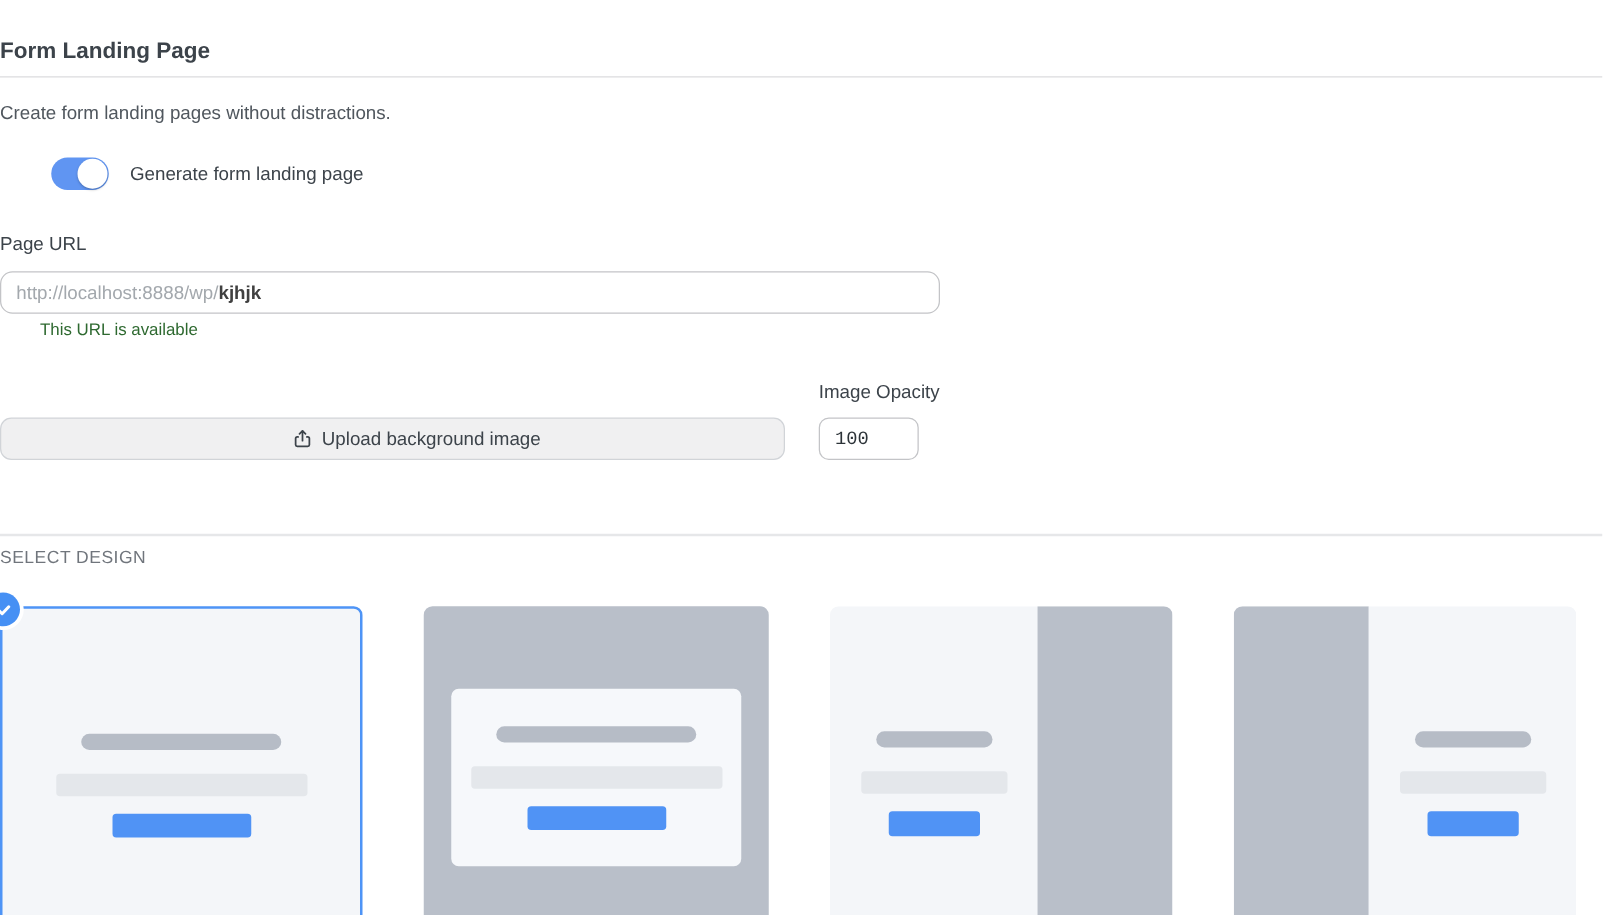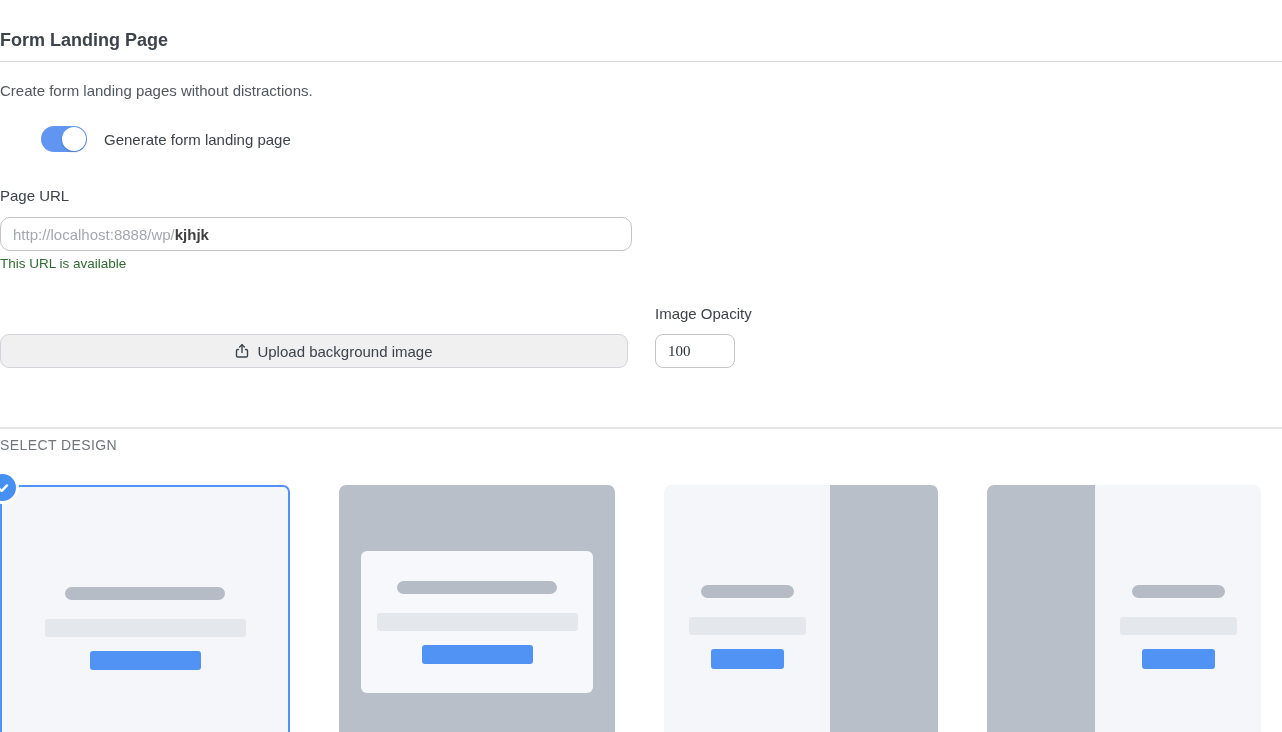"http://localhost:8888/wp/" .url-input { width: 632px -> 752px }
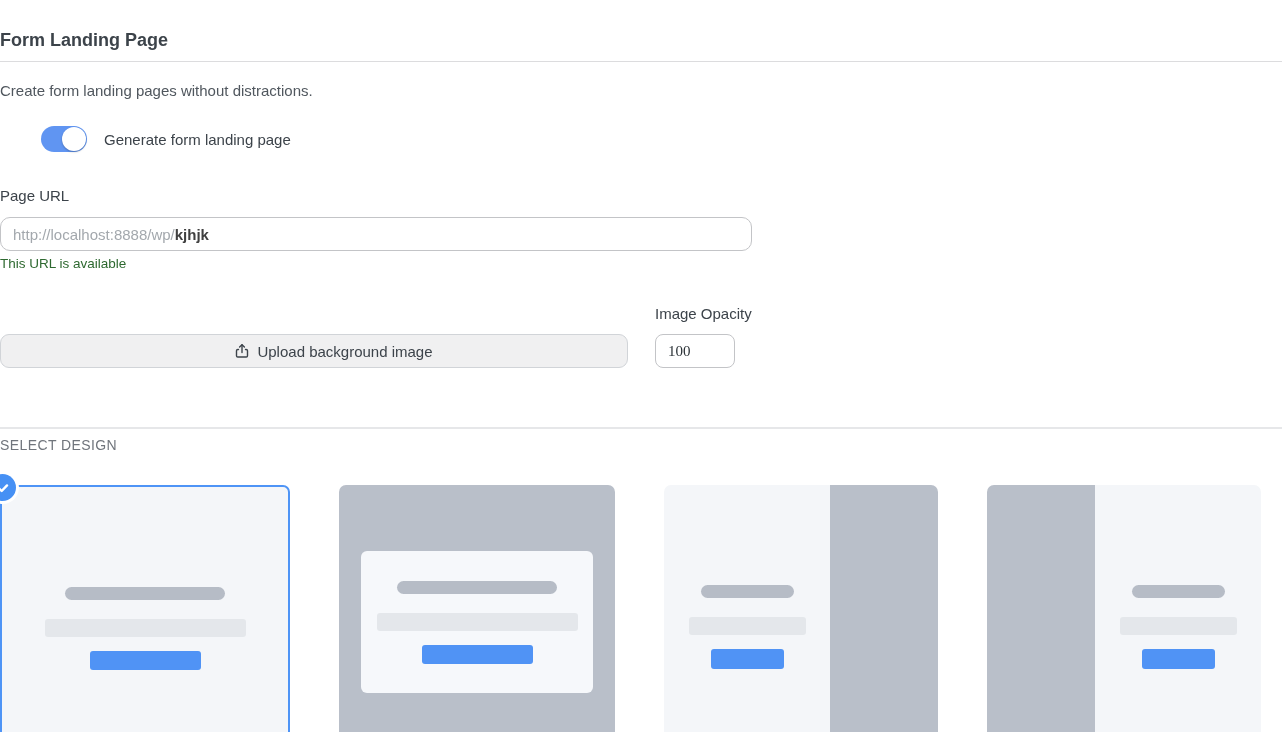"This URL is available" .url-status { margin-left: none -> 32px }
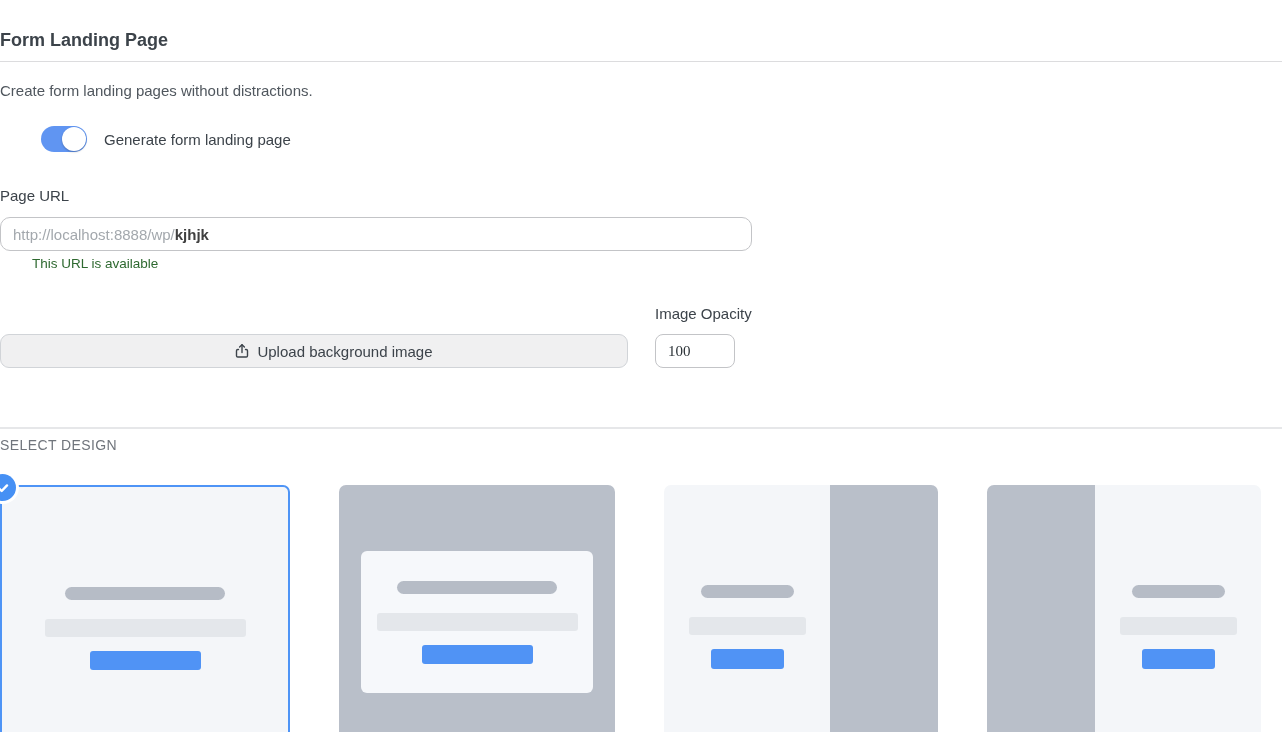"100" .opacity-input { font-family: Liberation Serif, serif -> Liberation Mono, monospace }
